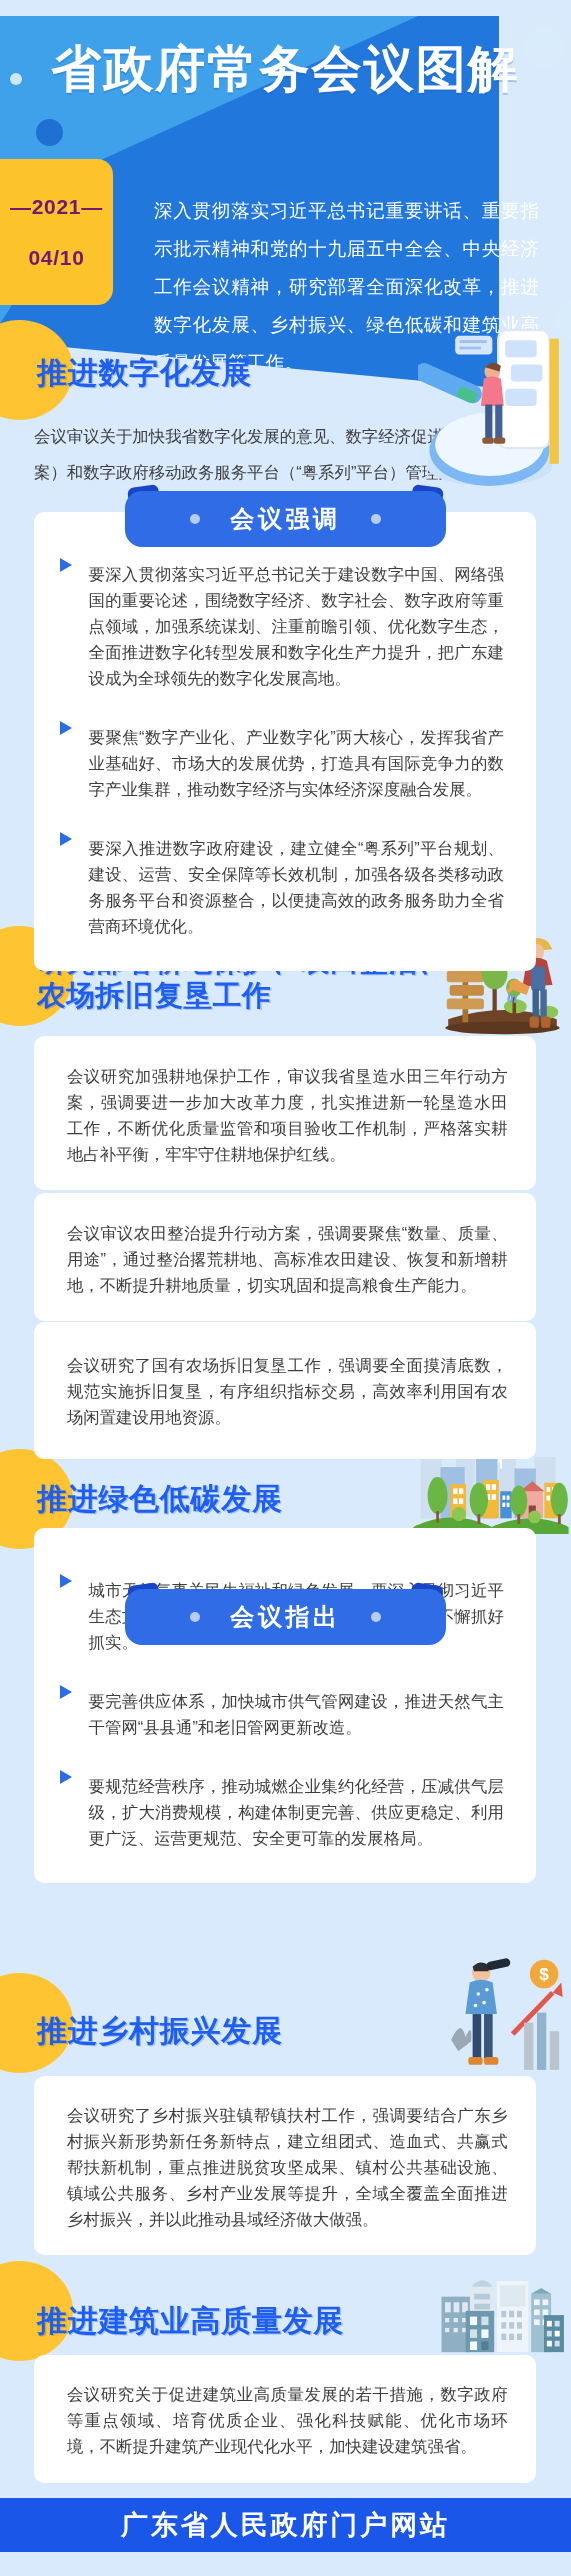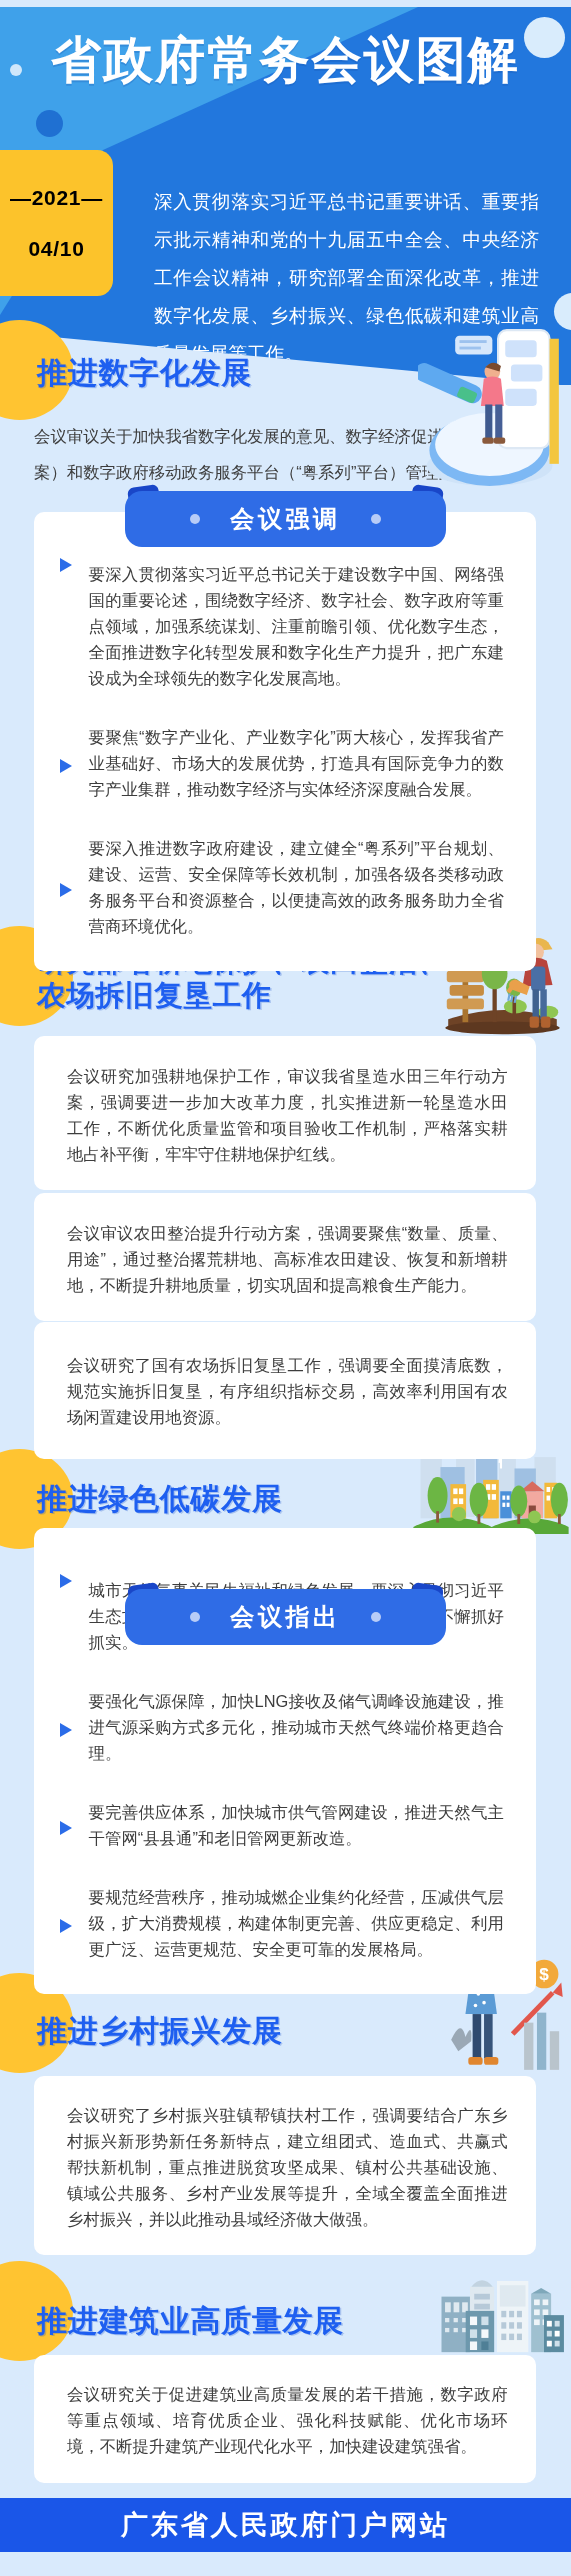"省政府常务会议图解" .header { top: 7px -> 16px; width: 571px -> 499px }
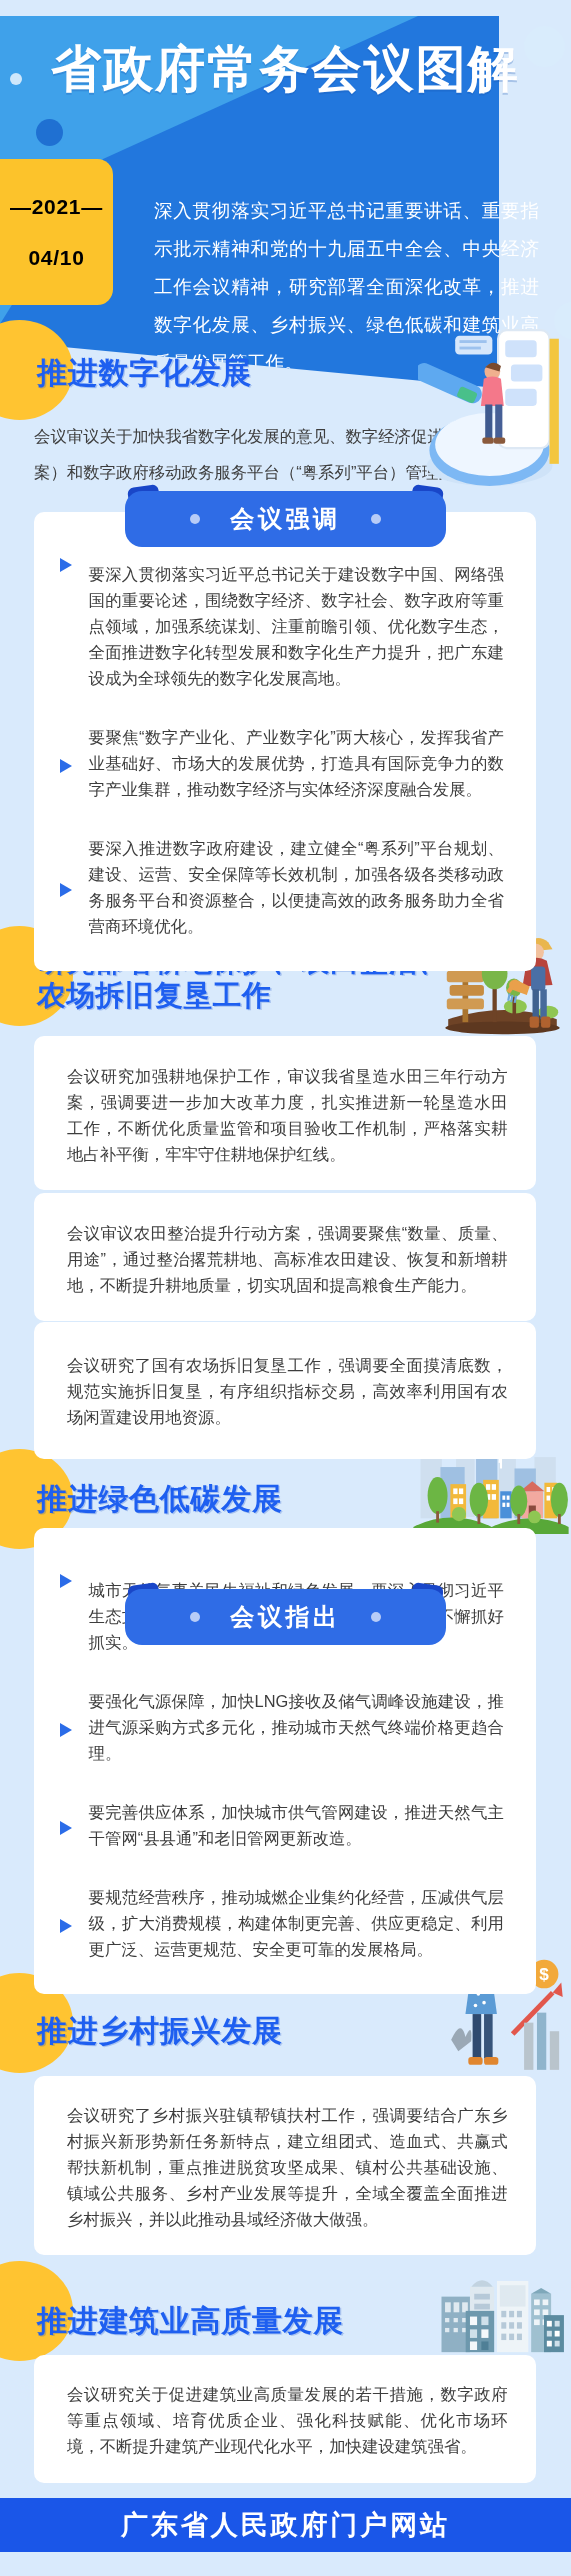"—2021—" .date-card { color: #000000 -> #701a75 }
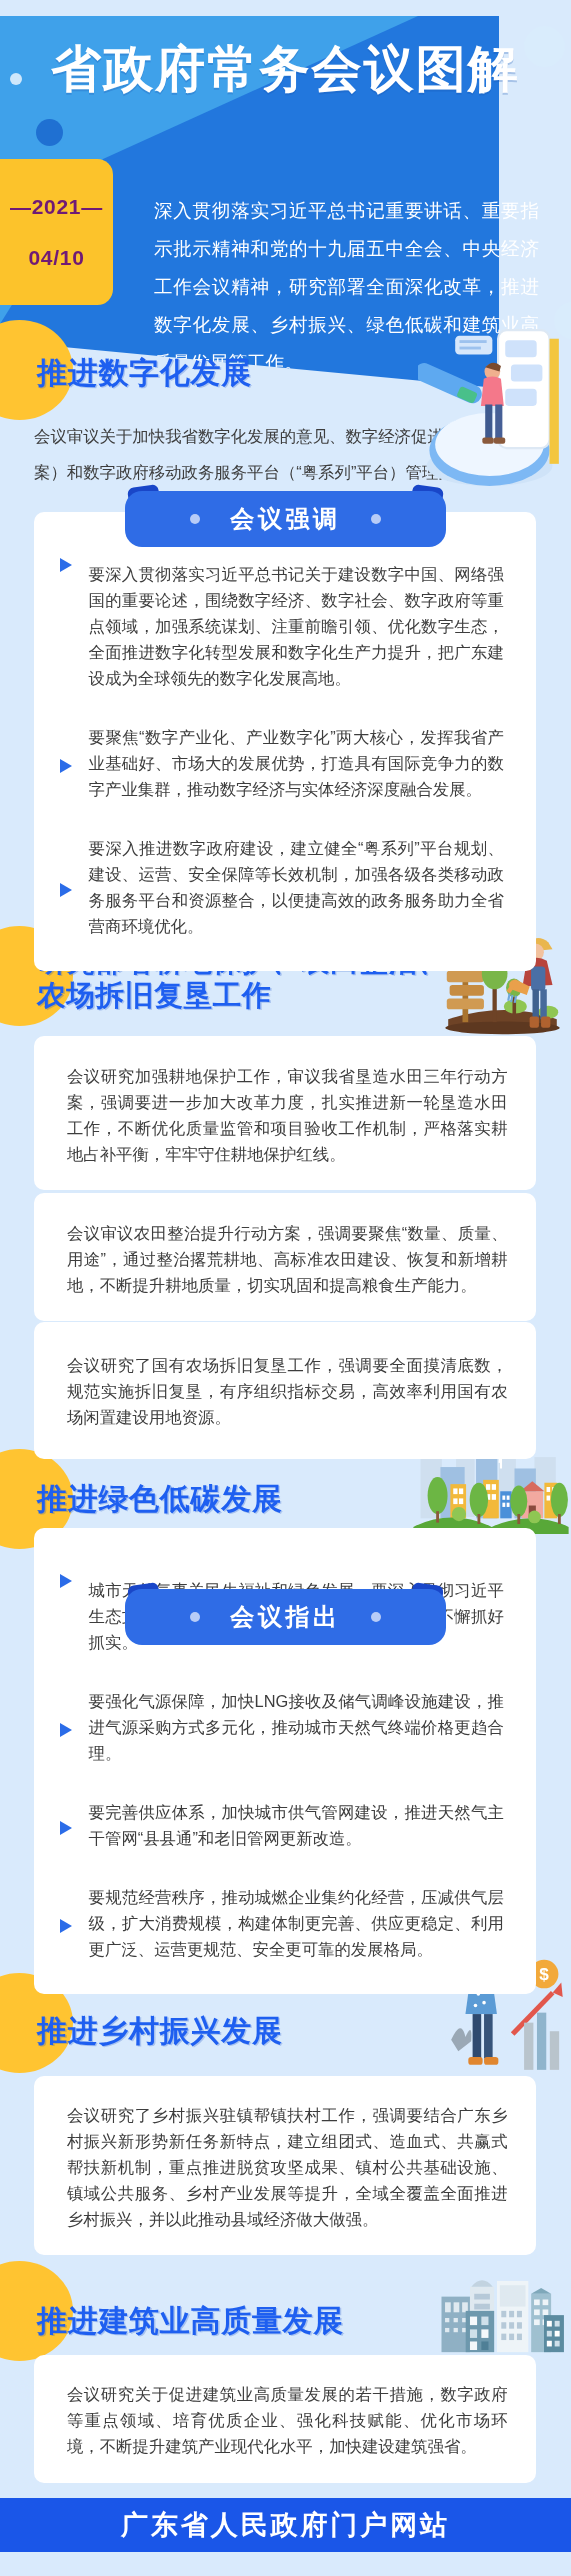"要聚焦“数字产业化、产业数字化”两大核心，发挥我省产业基础好、市场大的发展优势，" .bullet + .bullet { align-items: center -> none }
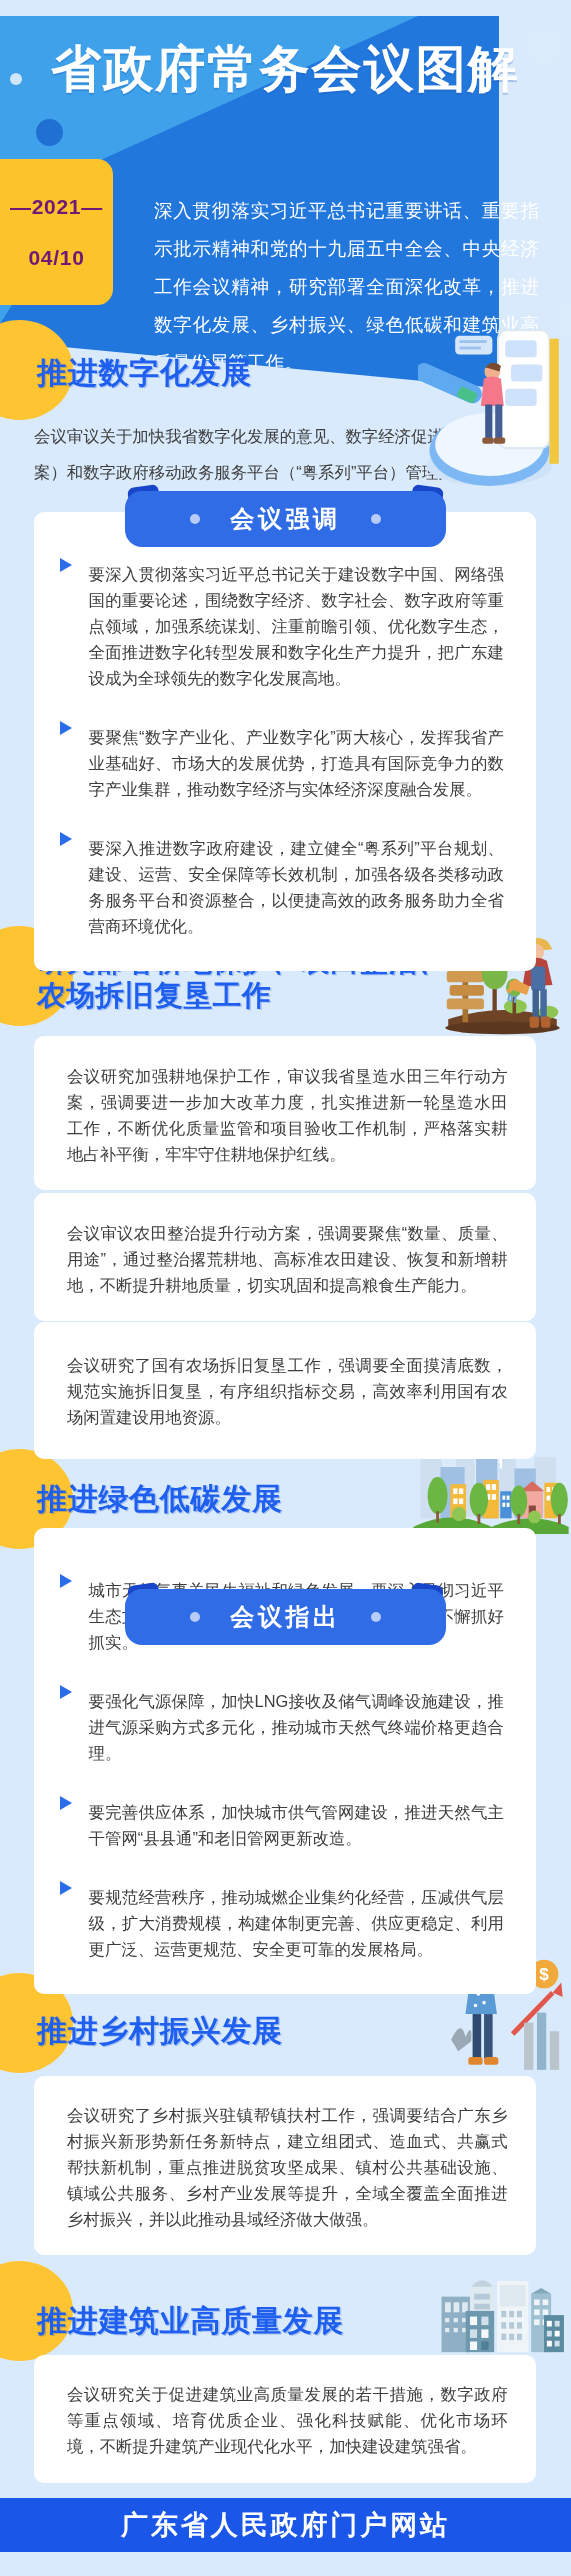"要强化气源保障，加快LNG接收及储气调峰设施建设，推进气源采购方式多元化，推动城" div.bullet { html: <div> <span></span> <p>要强化气源保障，加快LNG接收及储气调峰设施建设，推进气源采购方式多元化，推动城市天然气终端价格更趋合理。</p> </div> -> none }
